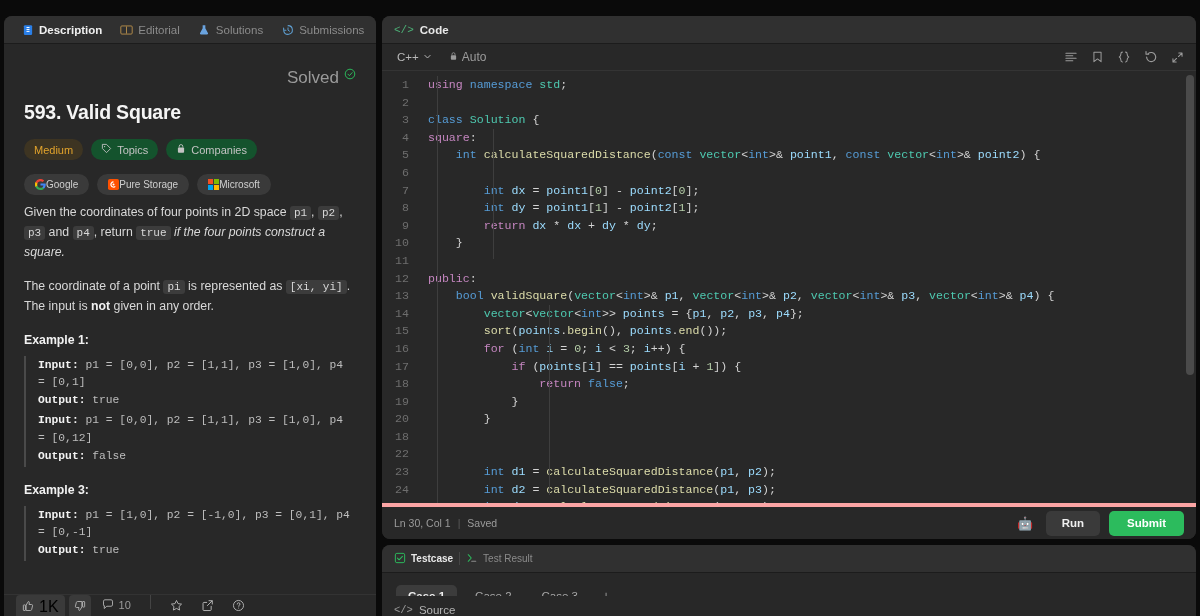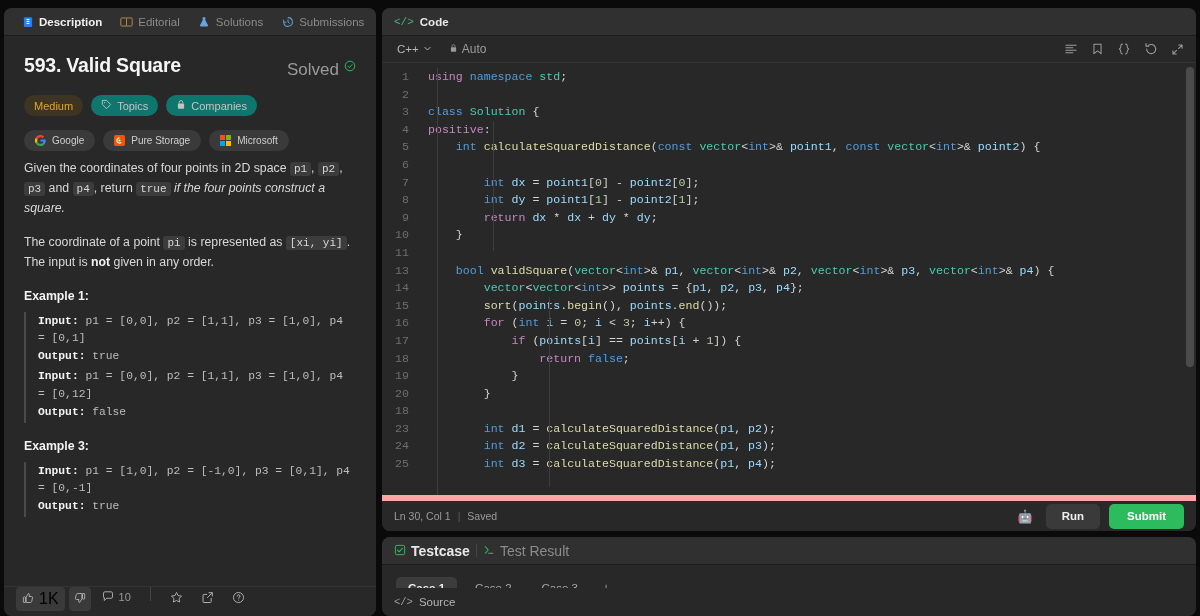"Description" .app { padding: 8px 4px 0 4px -> 16px 4px 0 4px }
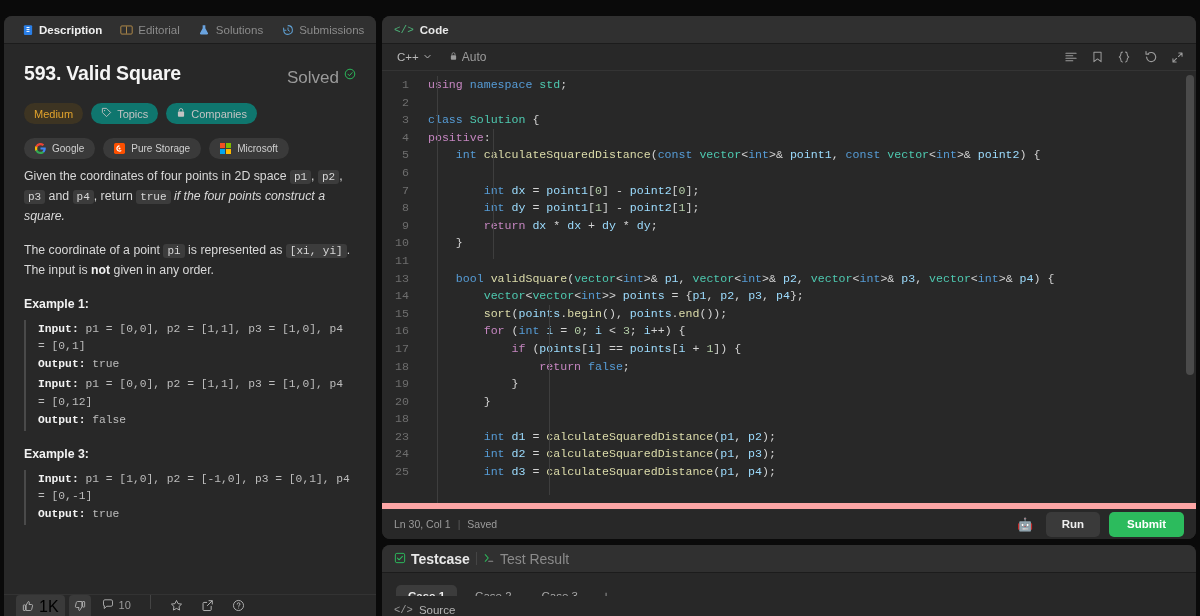"593. Valid Square" .ptitle { margin-top: none -> 39px }
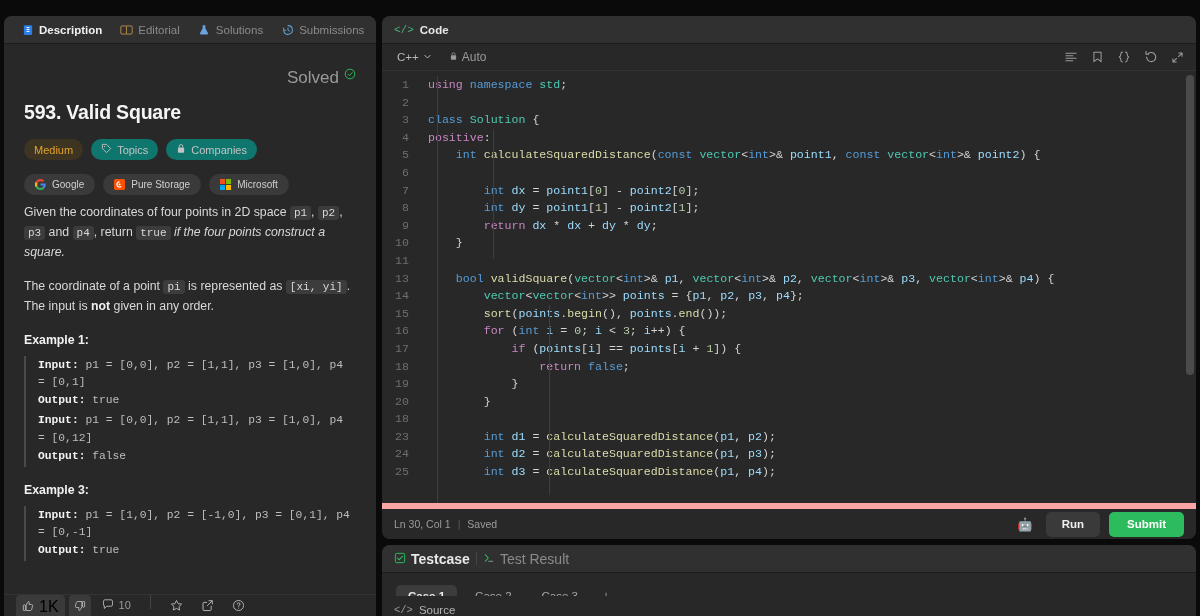"positive" span.kw { text: positive -> square }
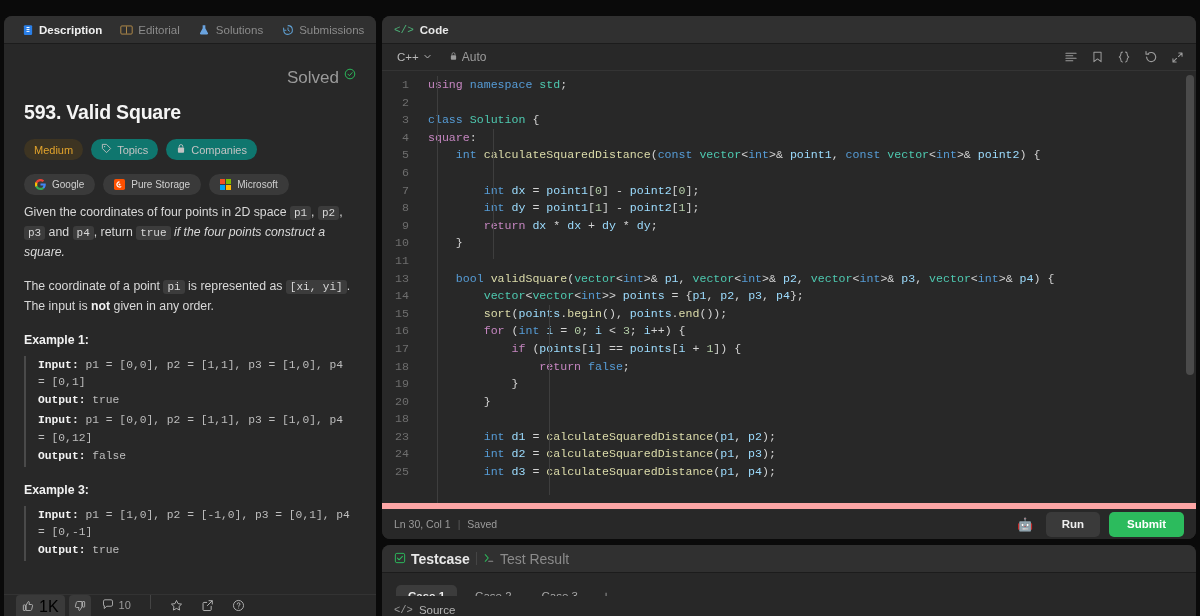"Topics" .badge { background: #0f766e -> #14532d }
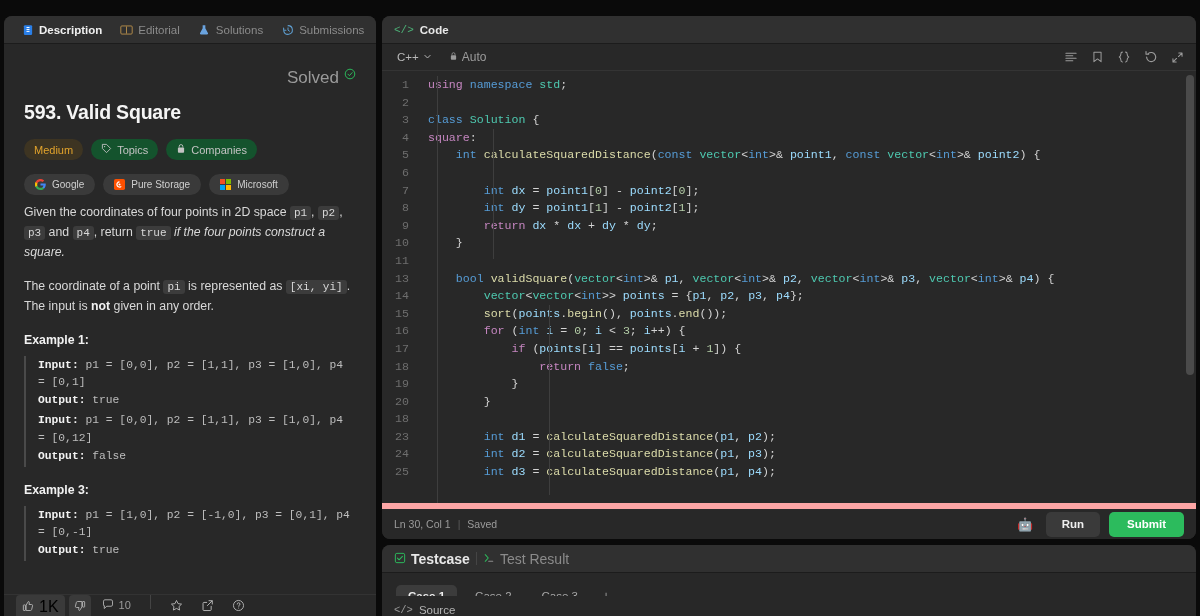"Google" .company { gap: 6px -> none }
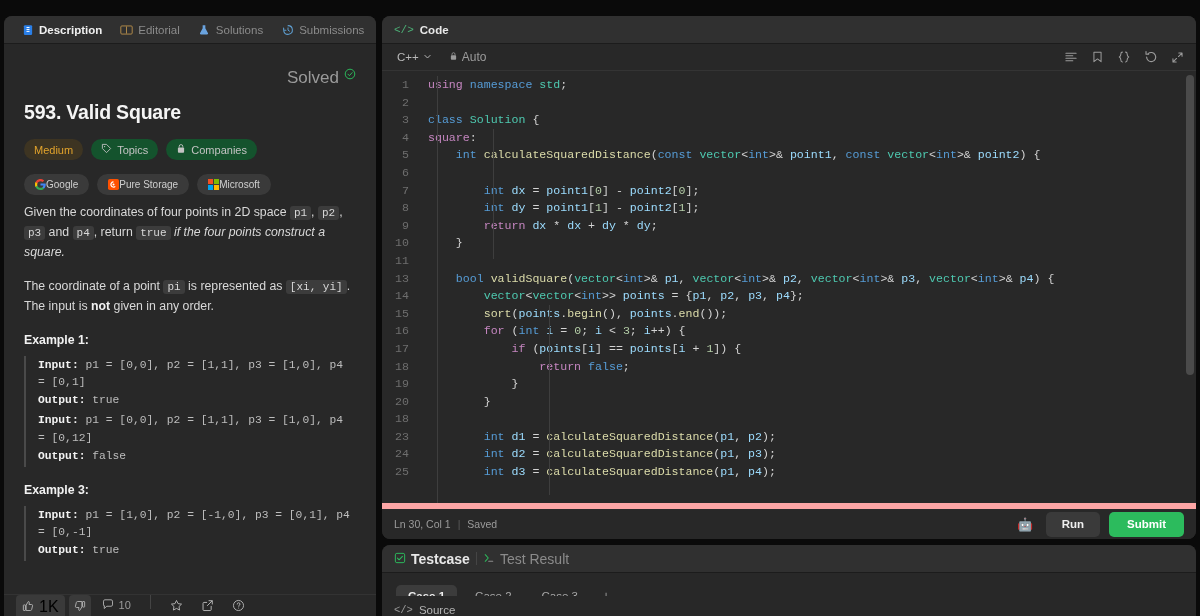"12" div.code-row { html: none -> <div><div>12</div><div><span>public</span><span>:</span></div></div> }
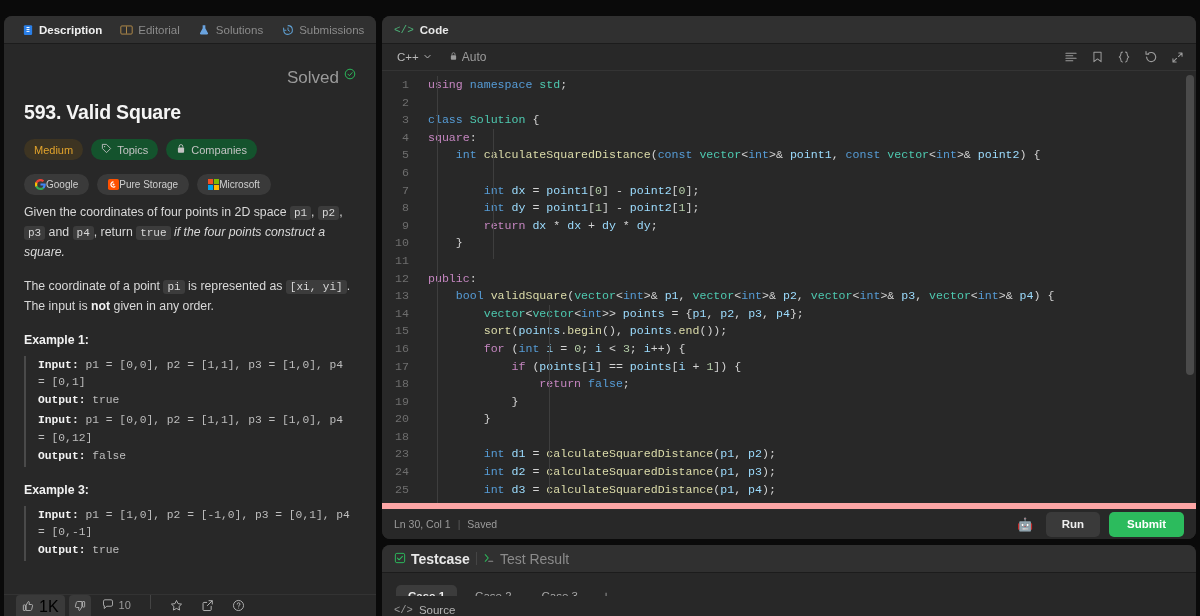"22" div.code-row { html: none -> <div><div>22</div><div></div></div> }
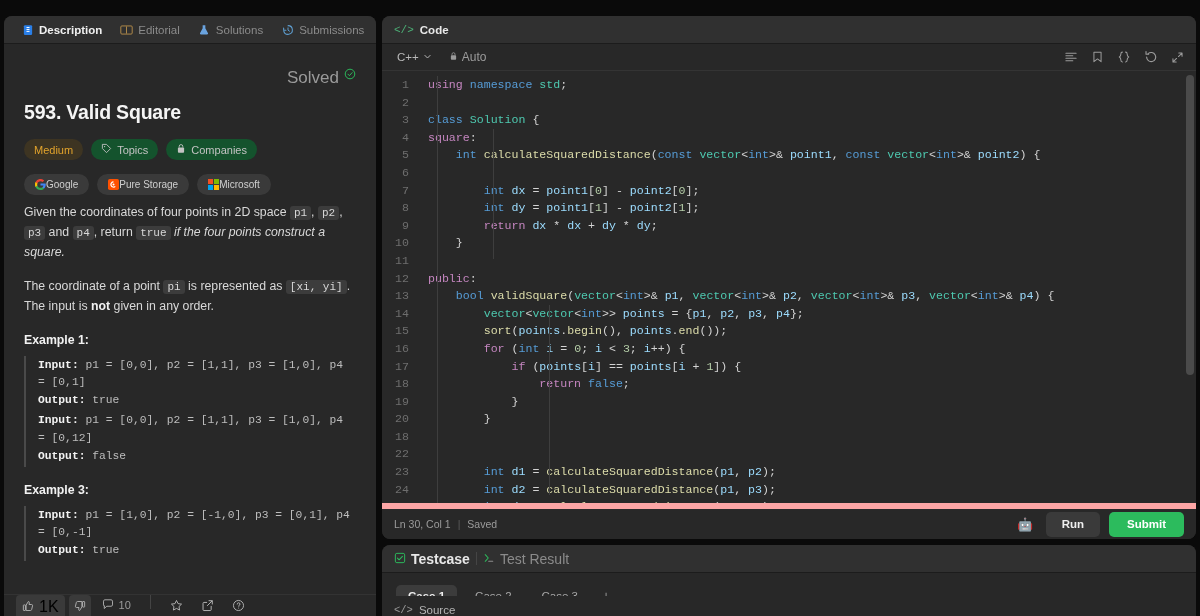"Ln 30, Col 1" .code-foot { border-top: 6px solid #fca5a5 -> 4px solid #fca5a5 }
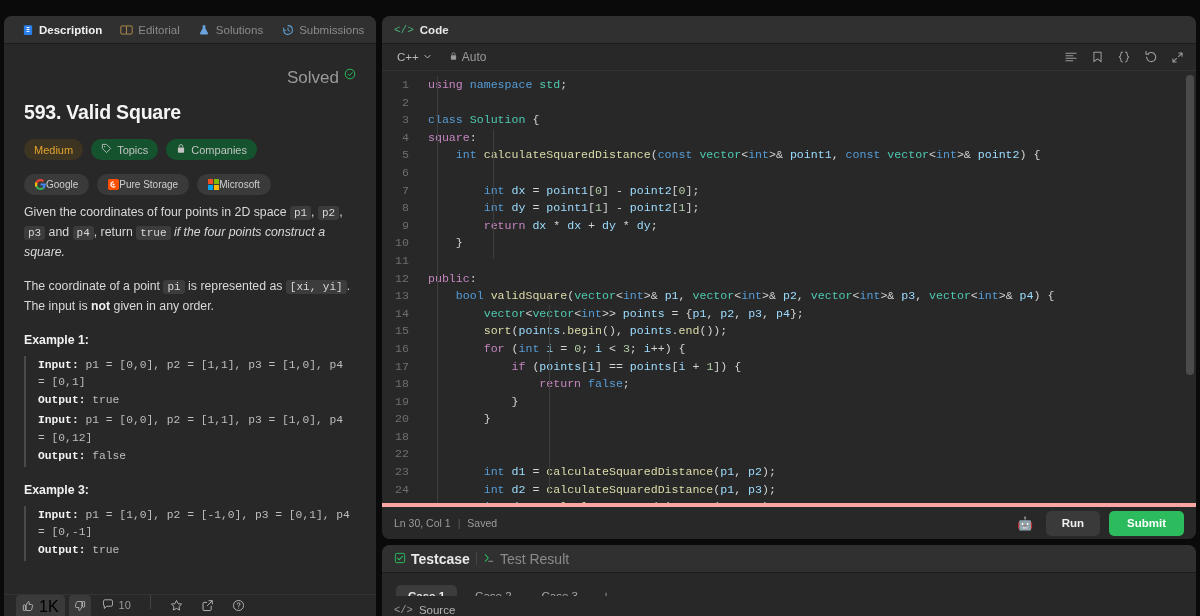"Testcase" .tc-tab { font-size: 14px -> 10px }
